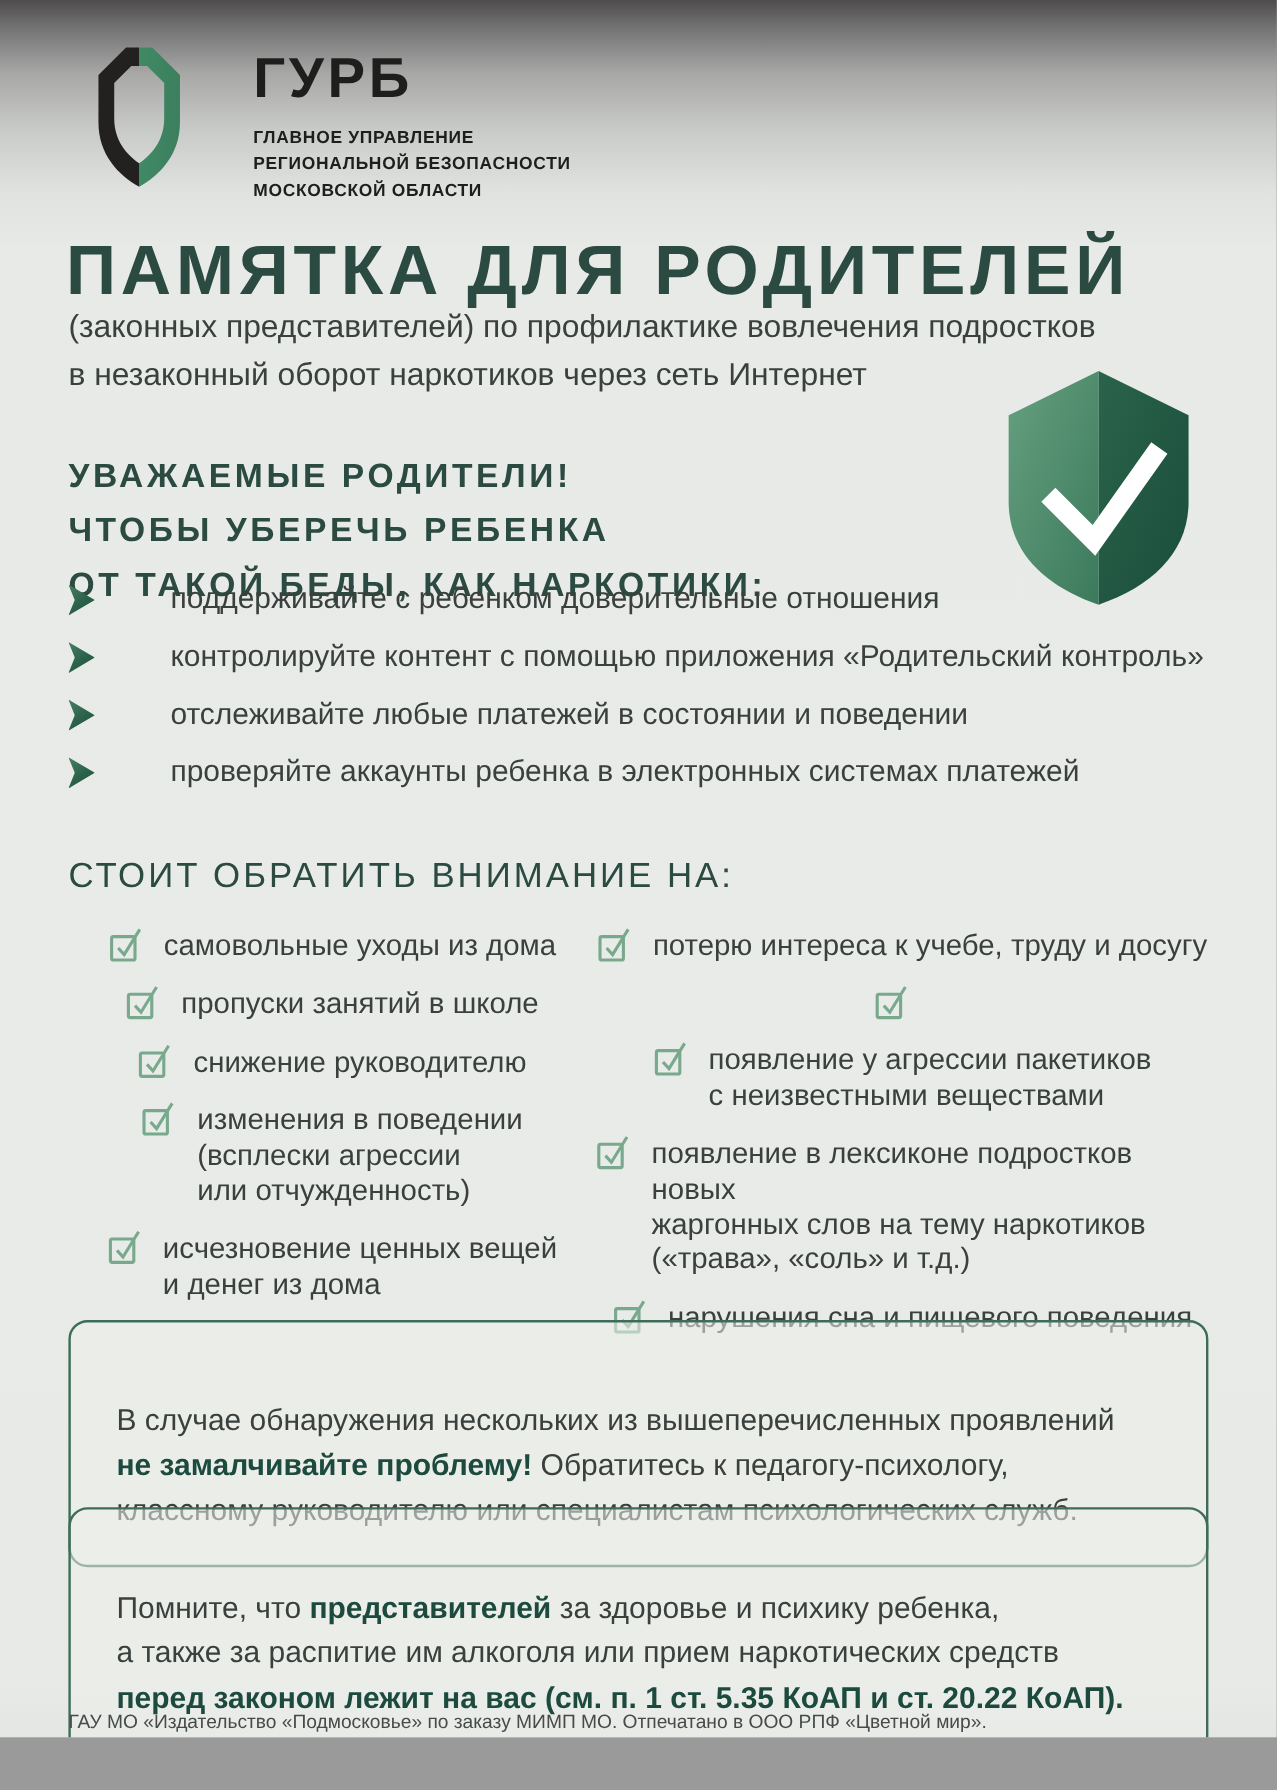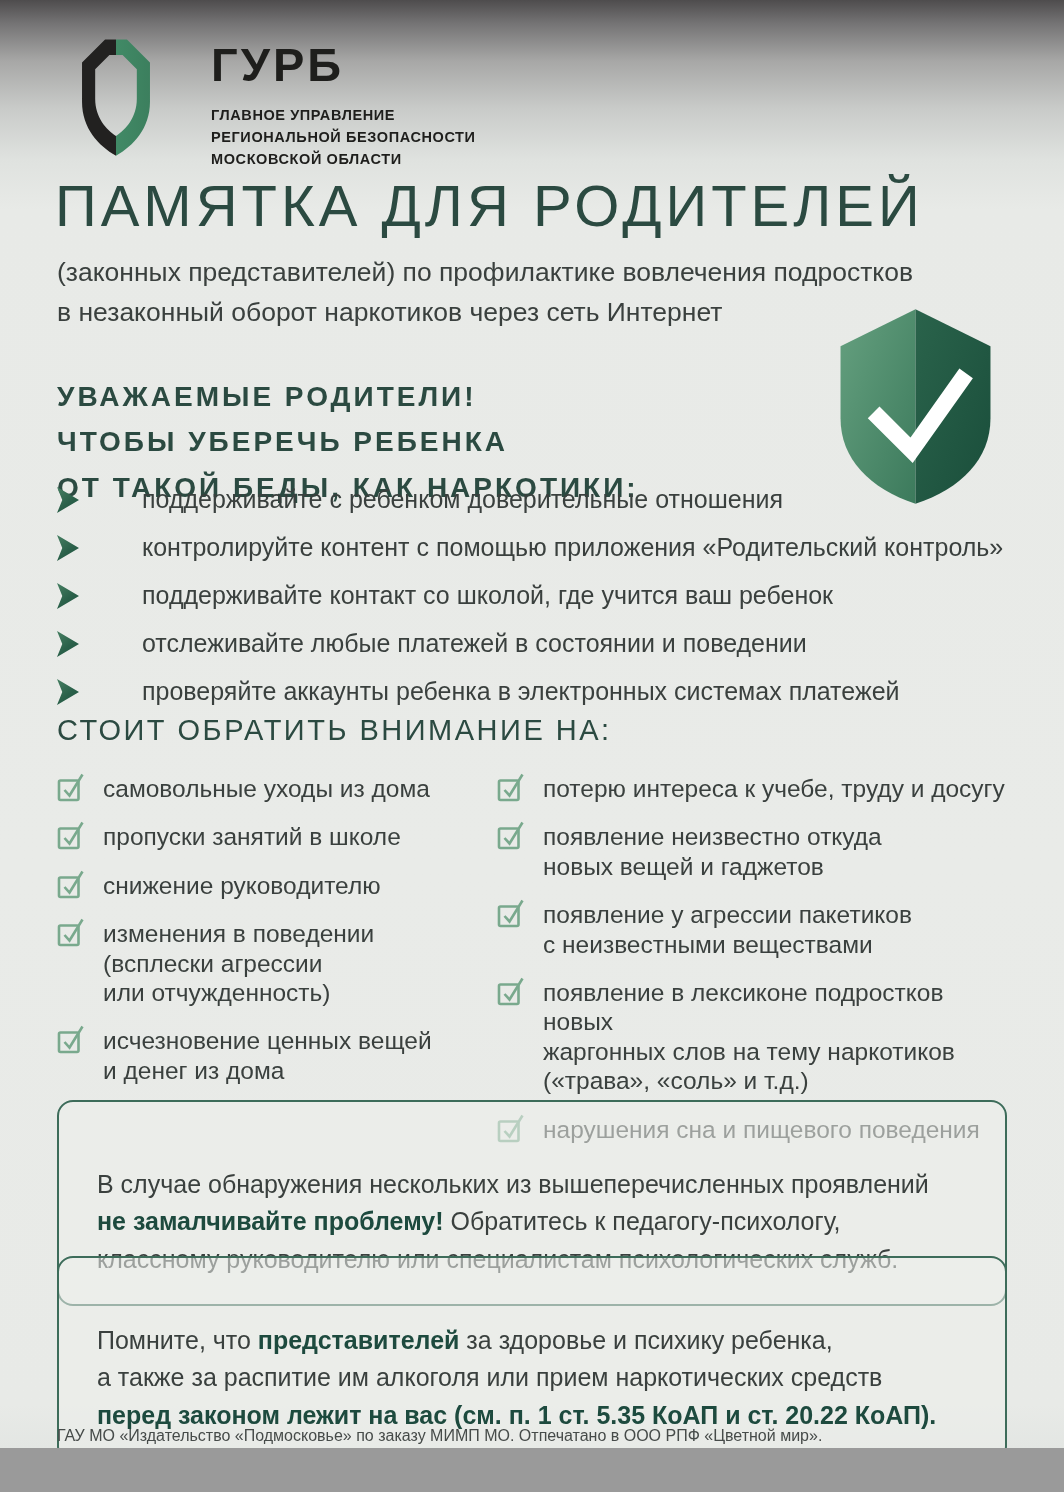"ПАМЯТКА ДЛЯ РОДИТЕЛЕЙ" #title { font-weight: normal -> bold; top: 177px -> 197px }
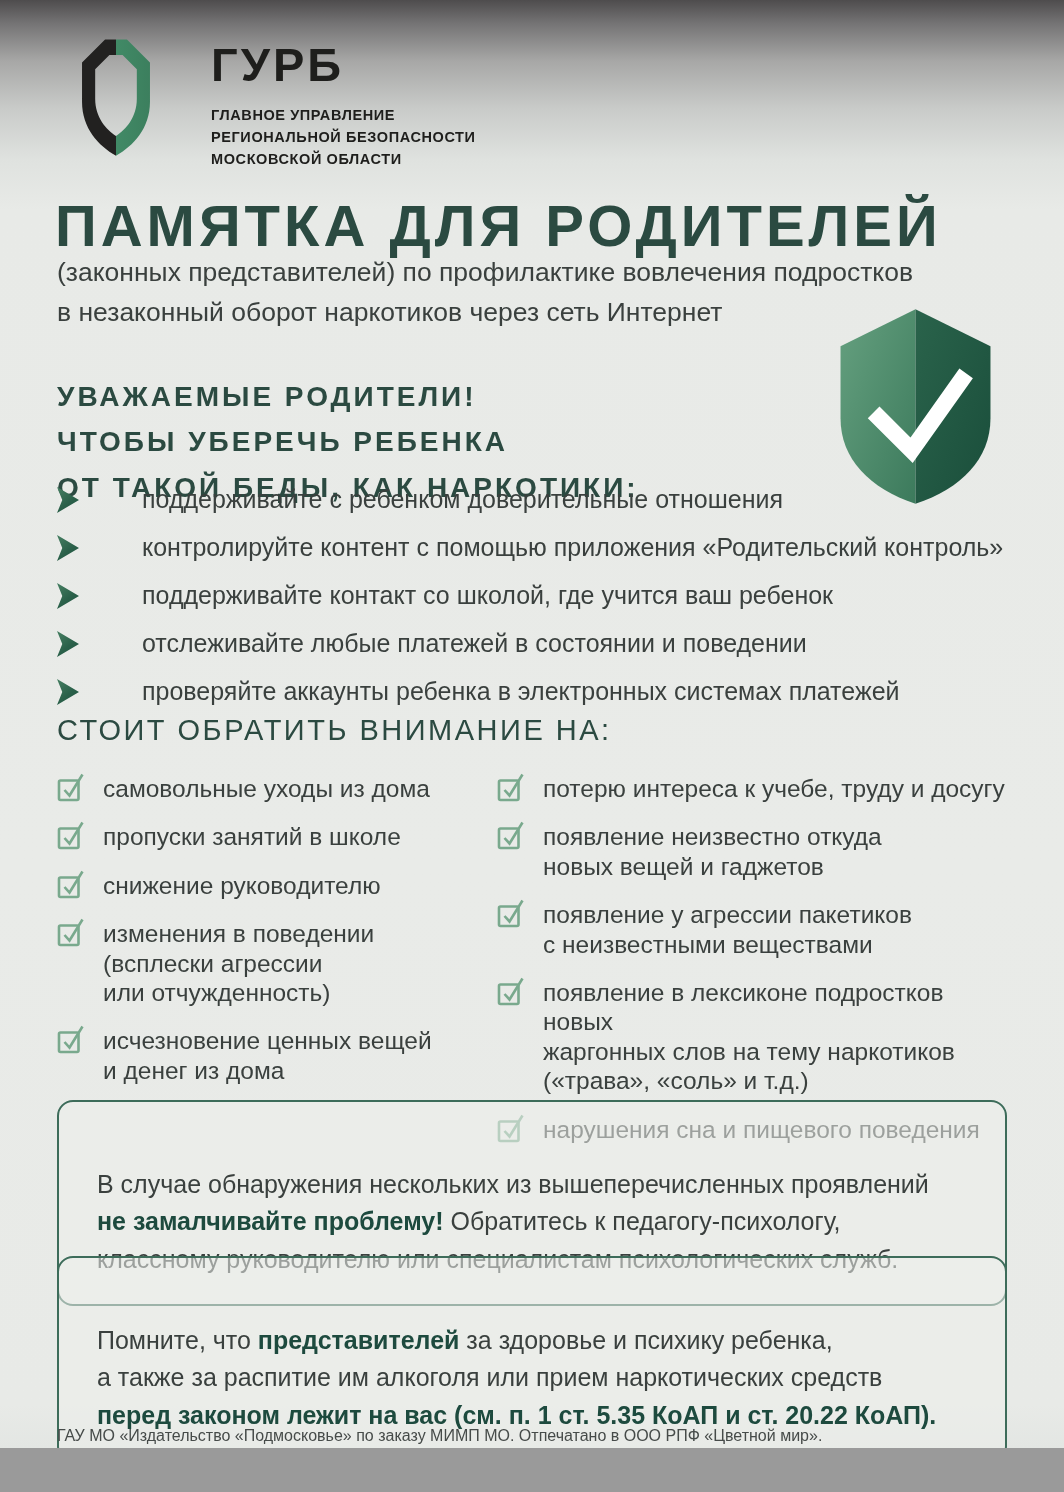"поддерживайте контакт со школой, где" div.advice-item { html: <div> <span></span> <span>поддерживайте контакт со школой, где учится ваш ребенок</span> </div> -> none }
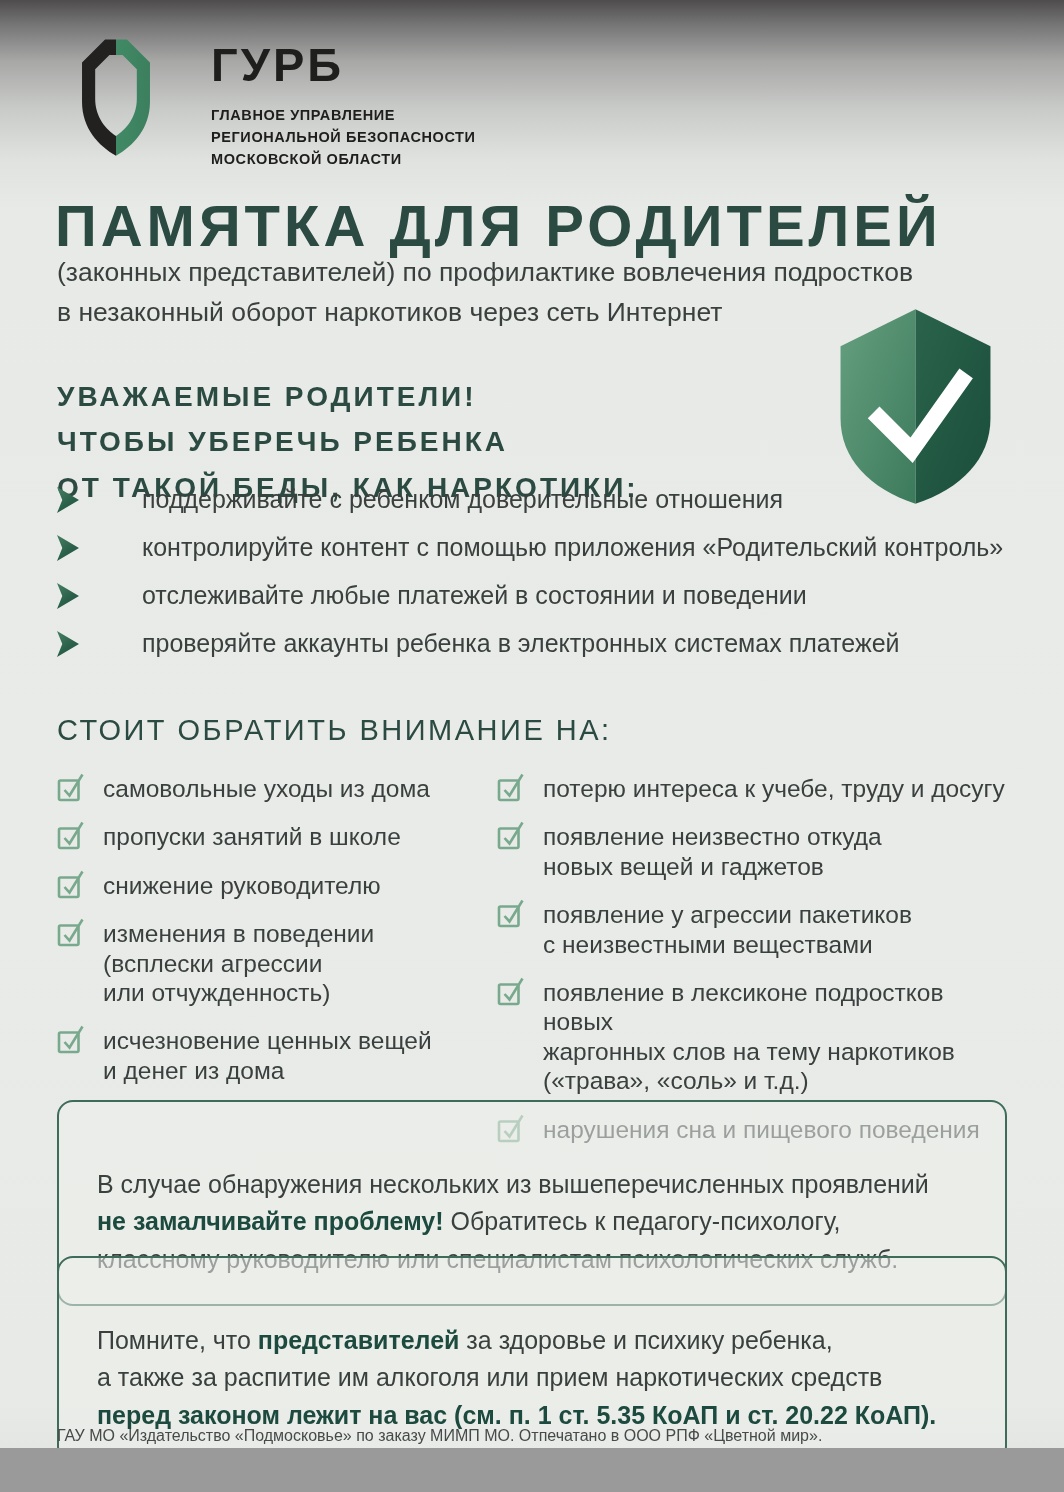"самовольные уходы из дома" .check-col { align-items: none -> center }
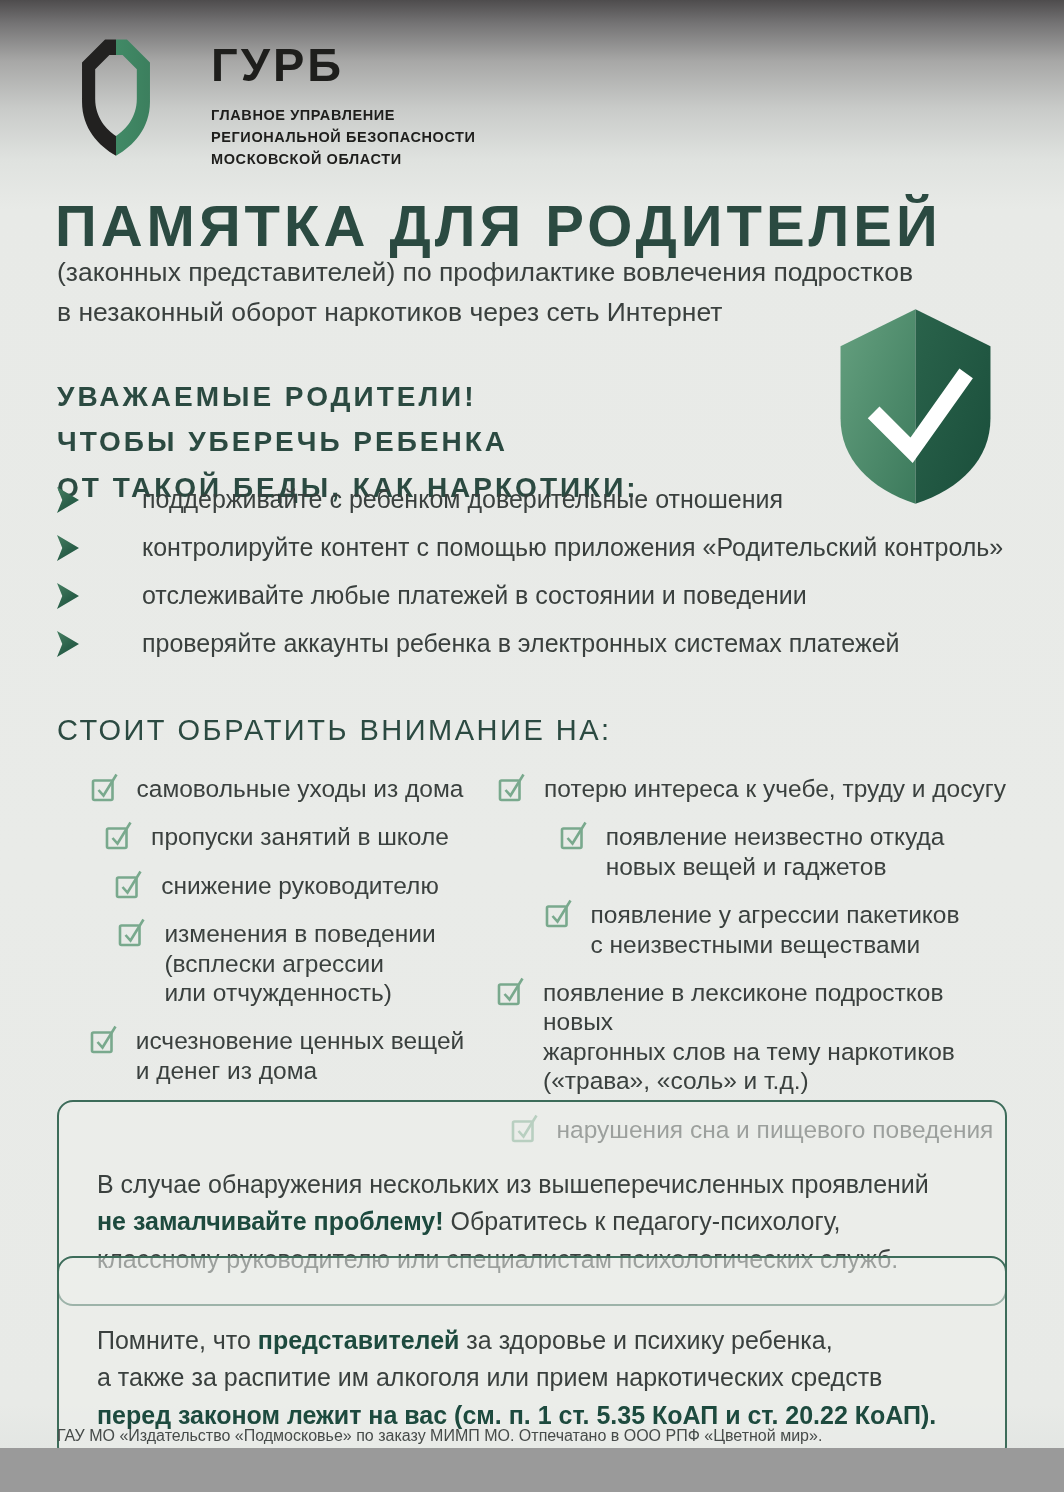"появление неизвестно откуда" span.check-text { html: <span>появление неизвестно откуда новых вещей и гаджетов</span> -> none }
